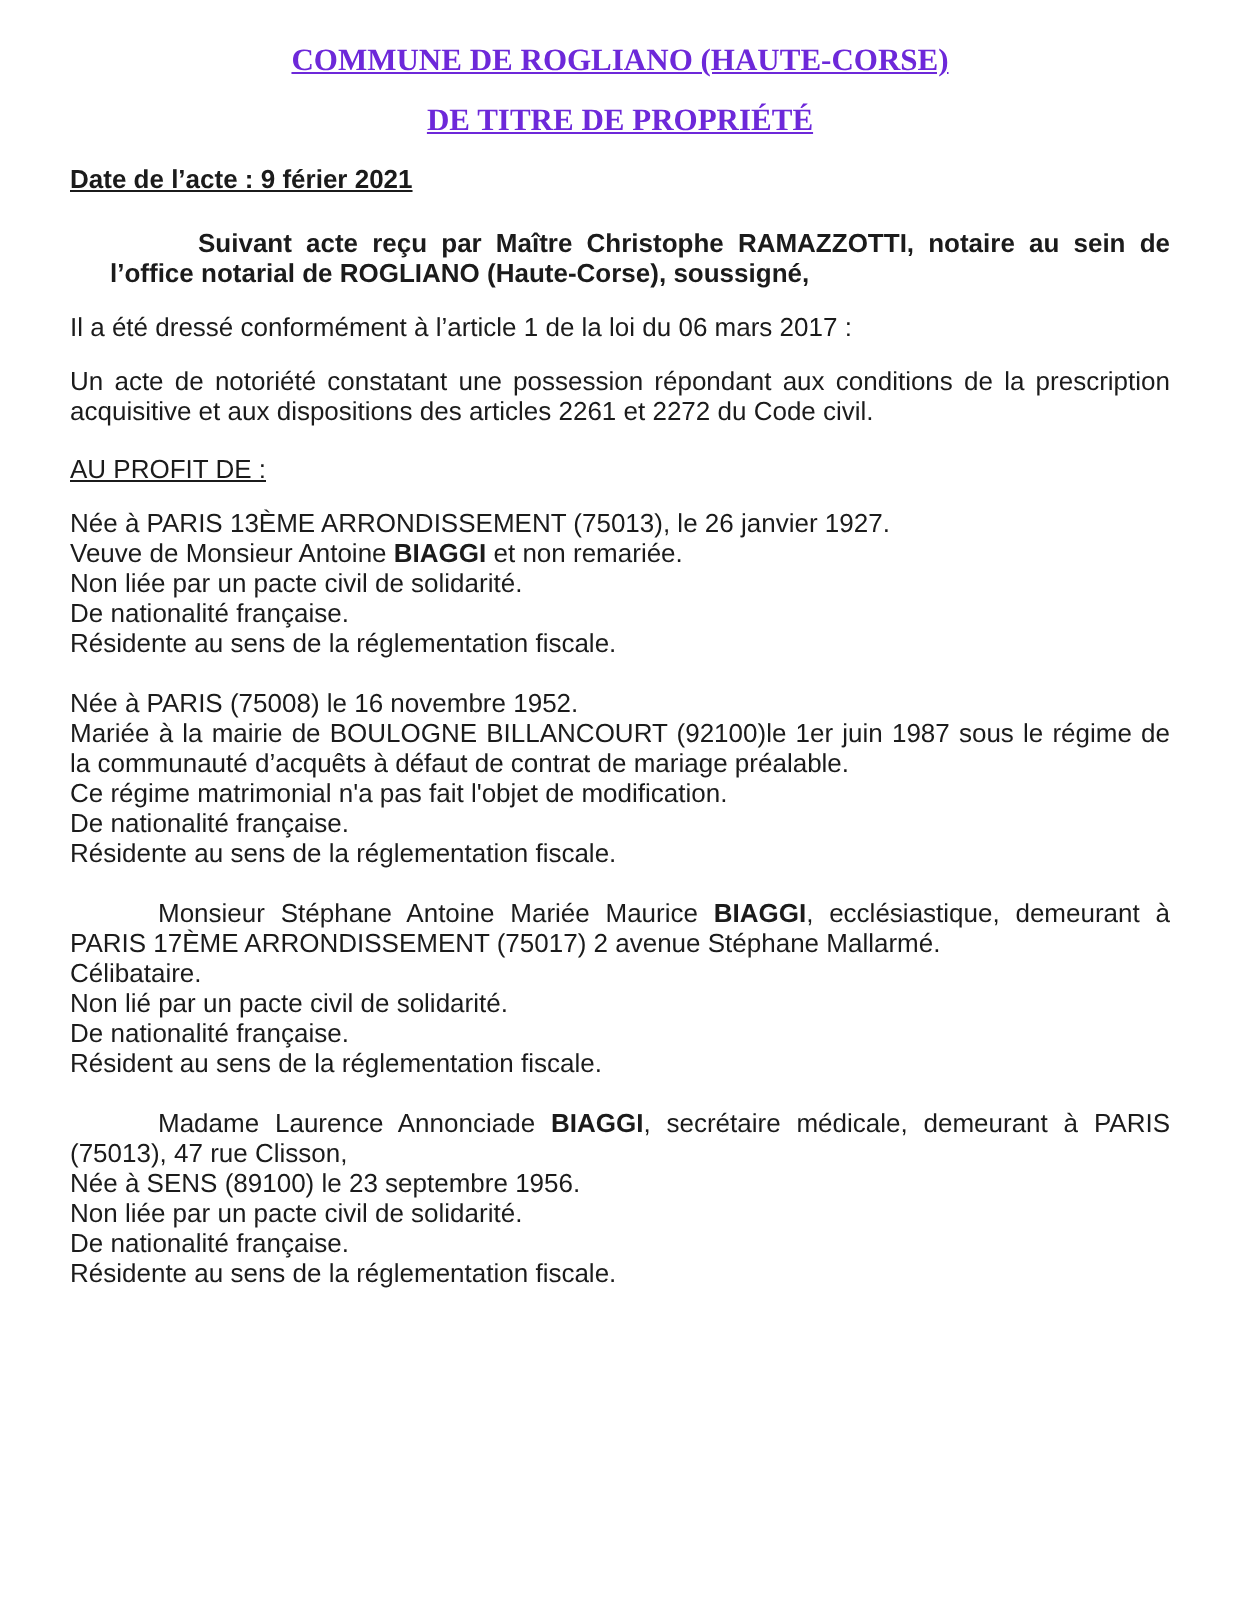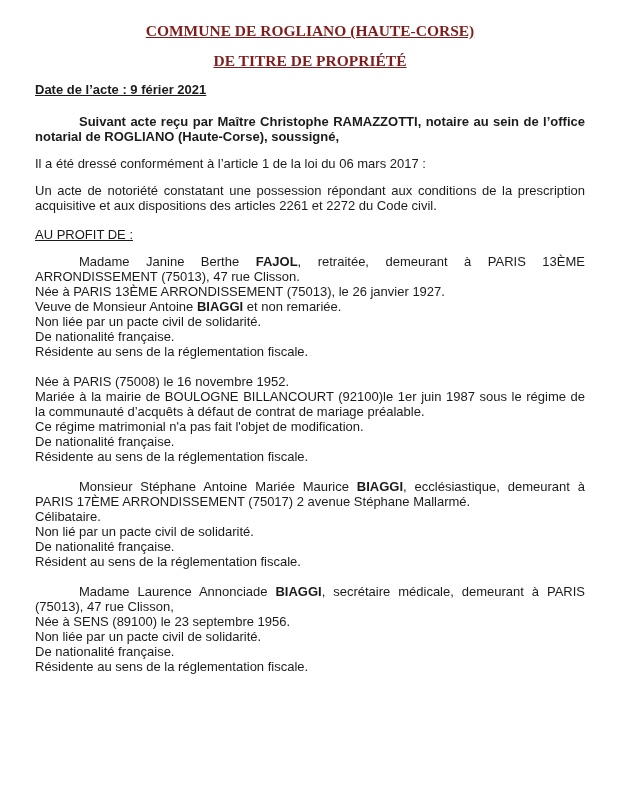"COMMUNE DE ROGLIANO (HAUTE-CORSE)" .title { color: #7f1d1d -> #6d28d9 }
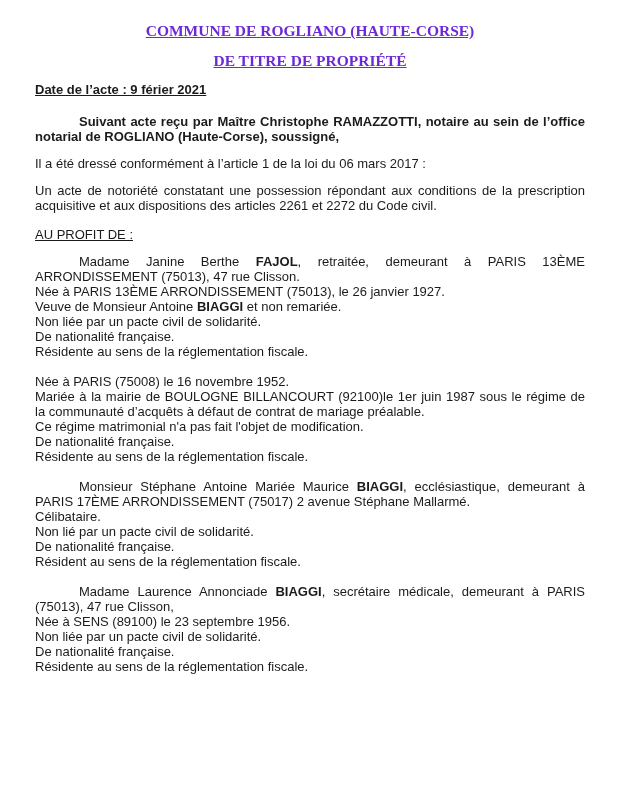"Suivant acte reçu par Maître" .bold { margin-left: none -> 20px }
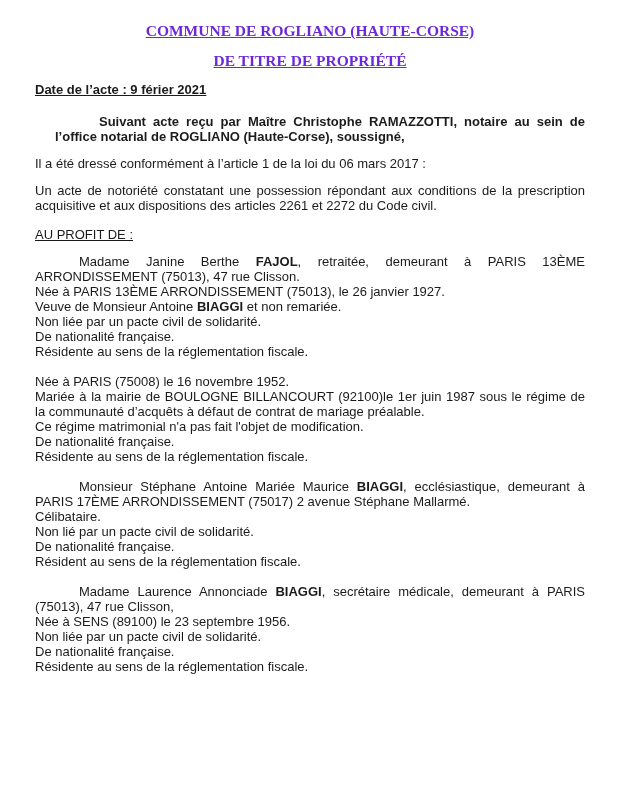"Madame Janine Berthe FAJOL, retraitée," p.line { html: <p><span>Madame Janine Berthe </span><span>FAJOL</span><span>, retraitée, demeurant à PARIS 13ÈME ARRONDISSEMENT (75013), 47 rue Clisson.</span></p> -> none }
